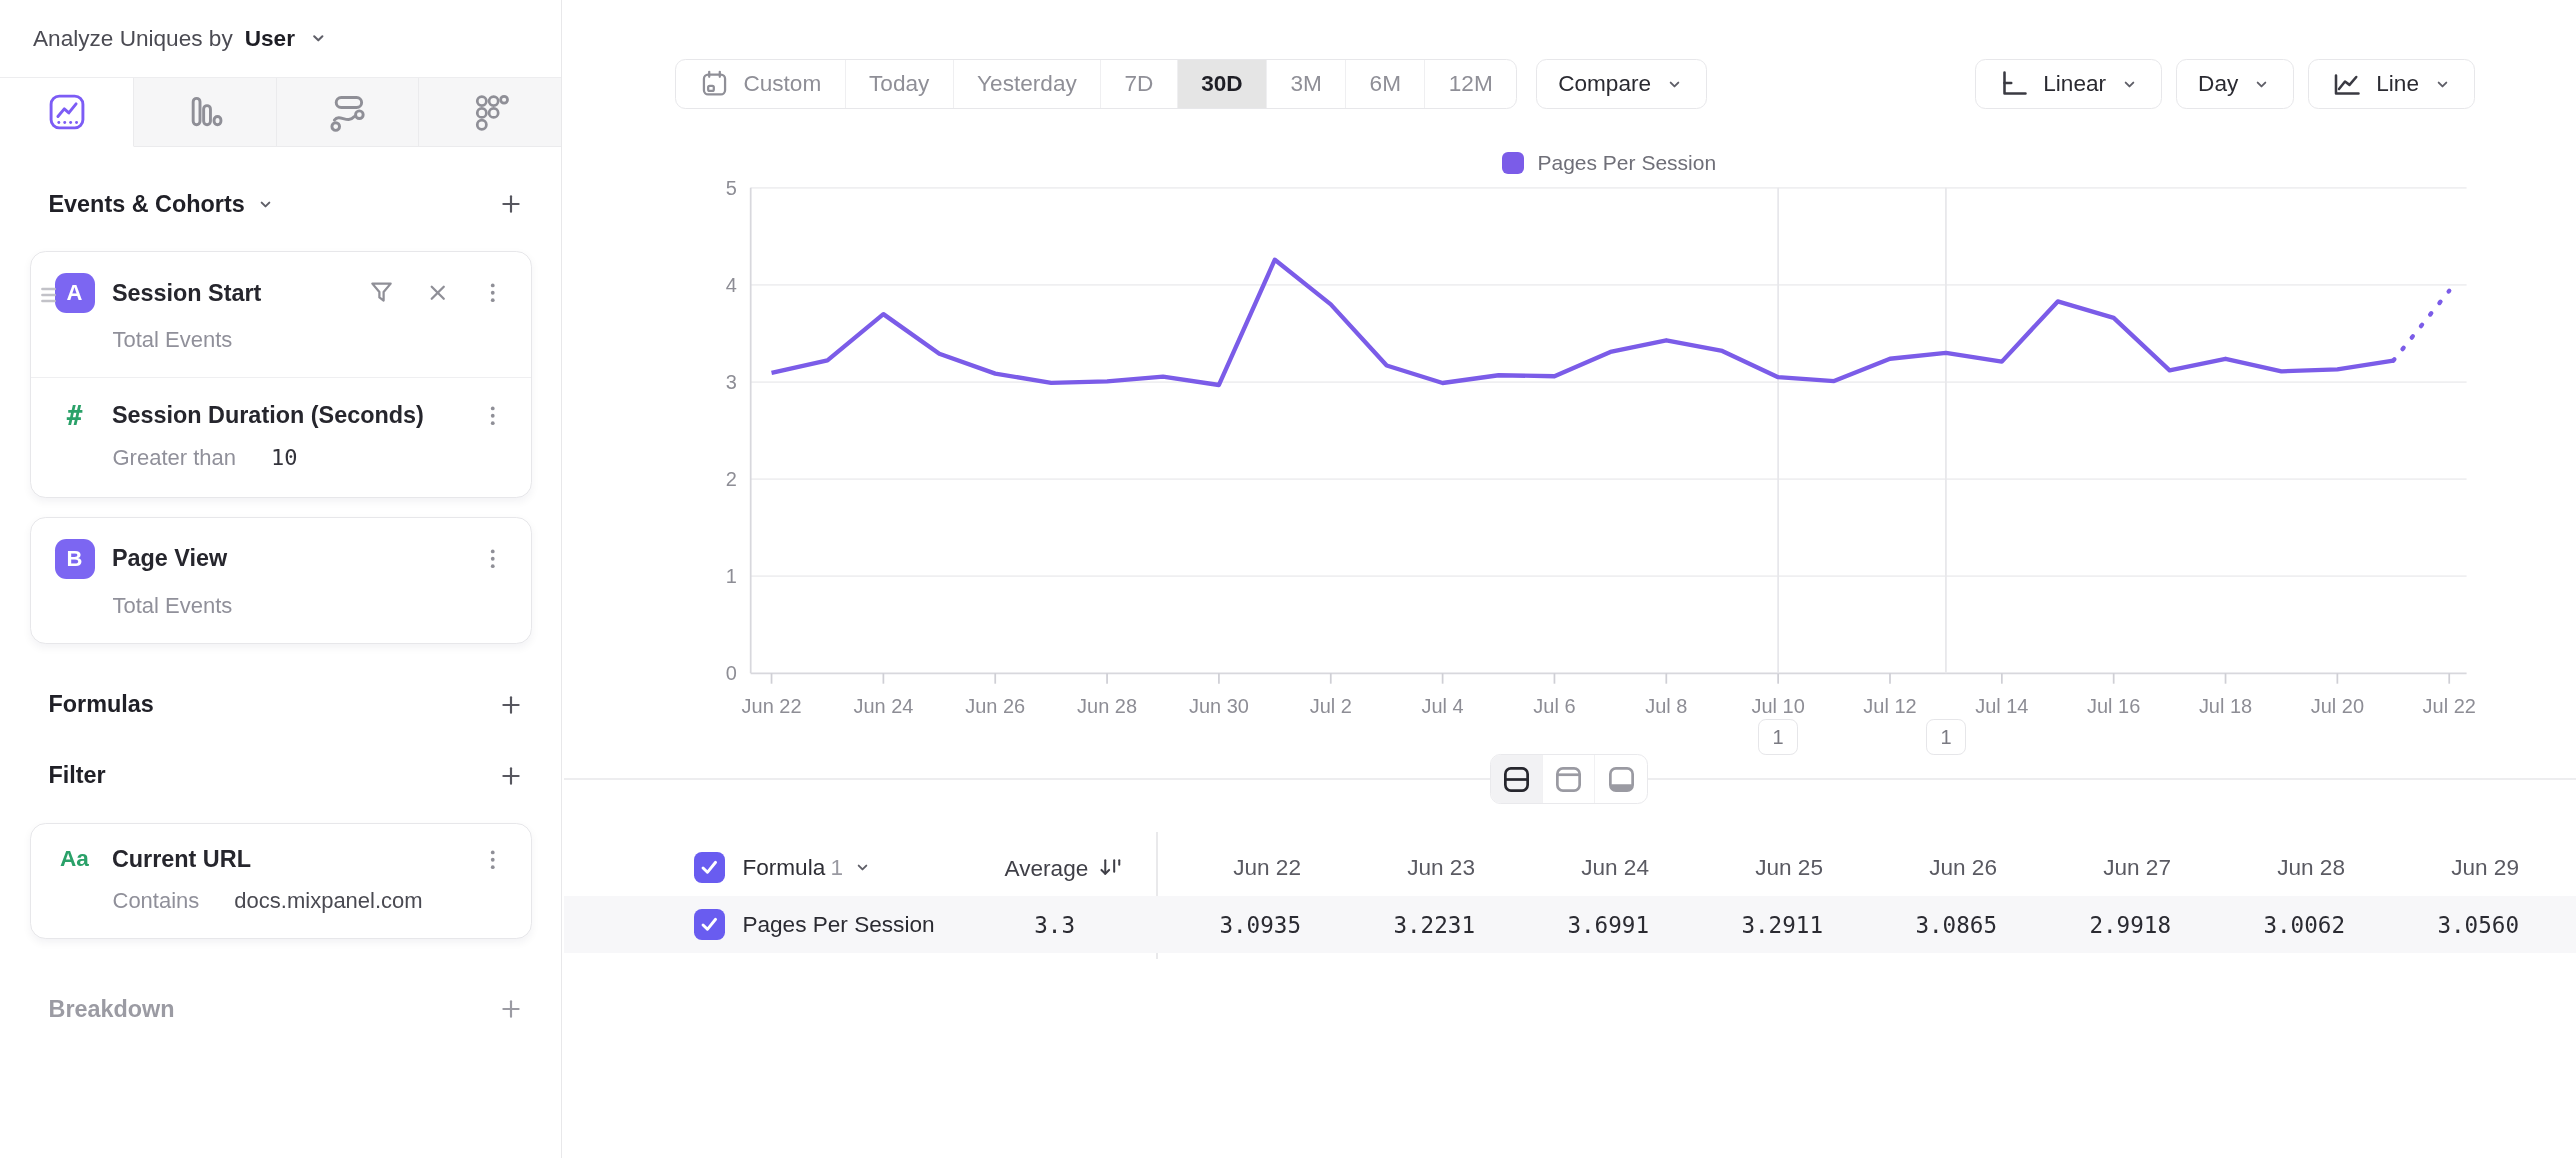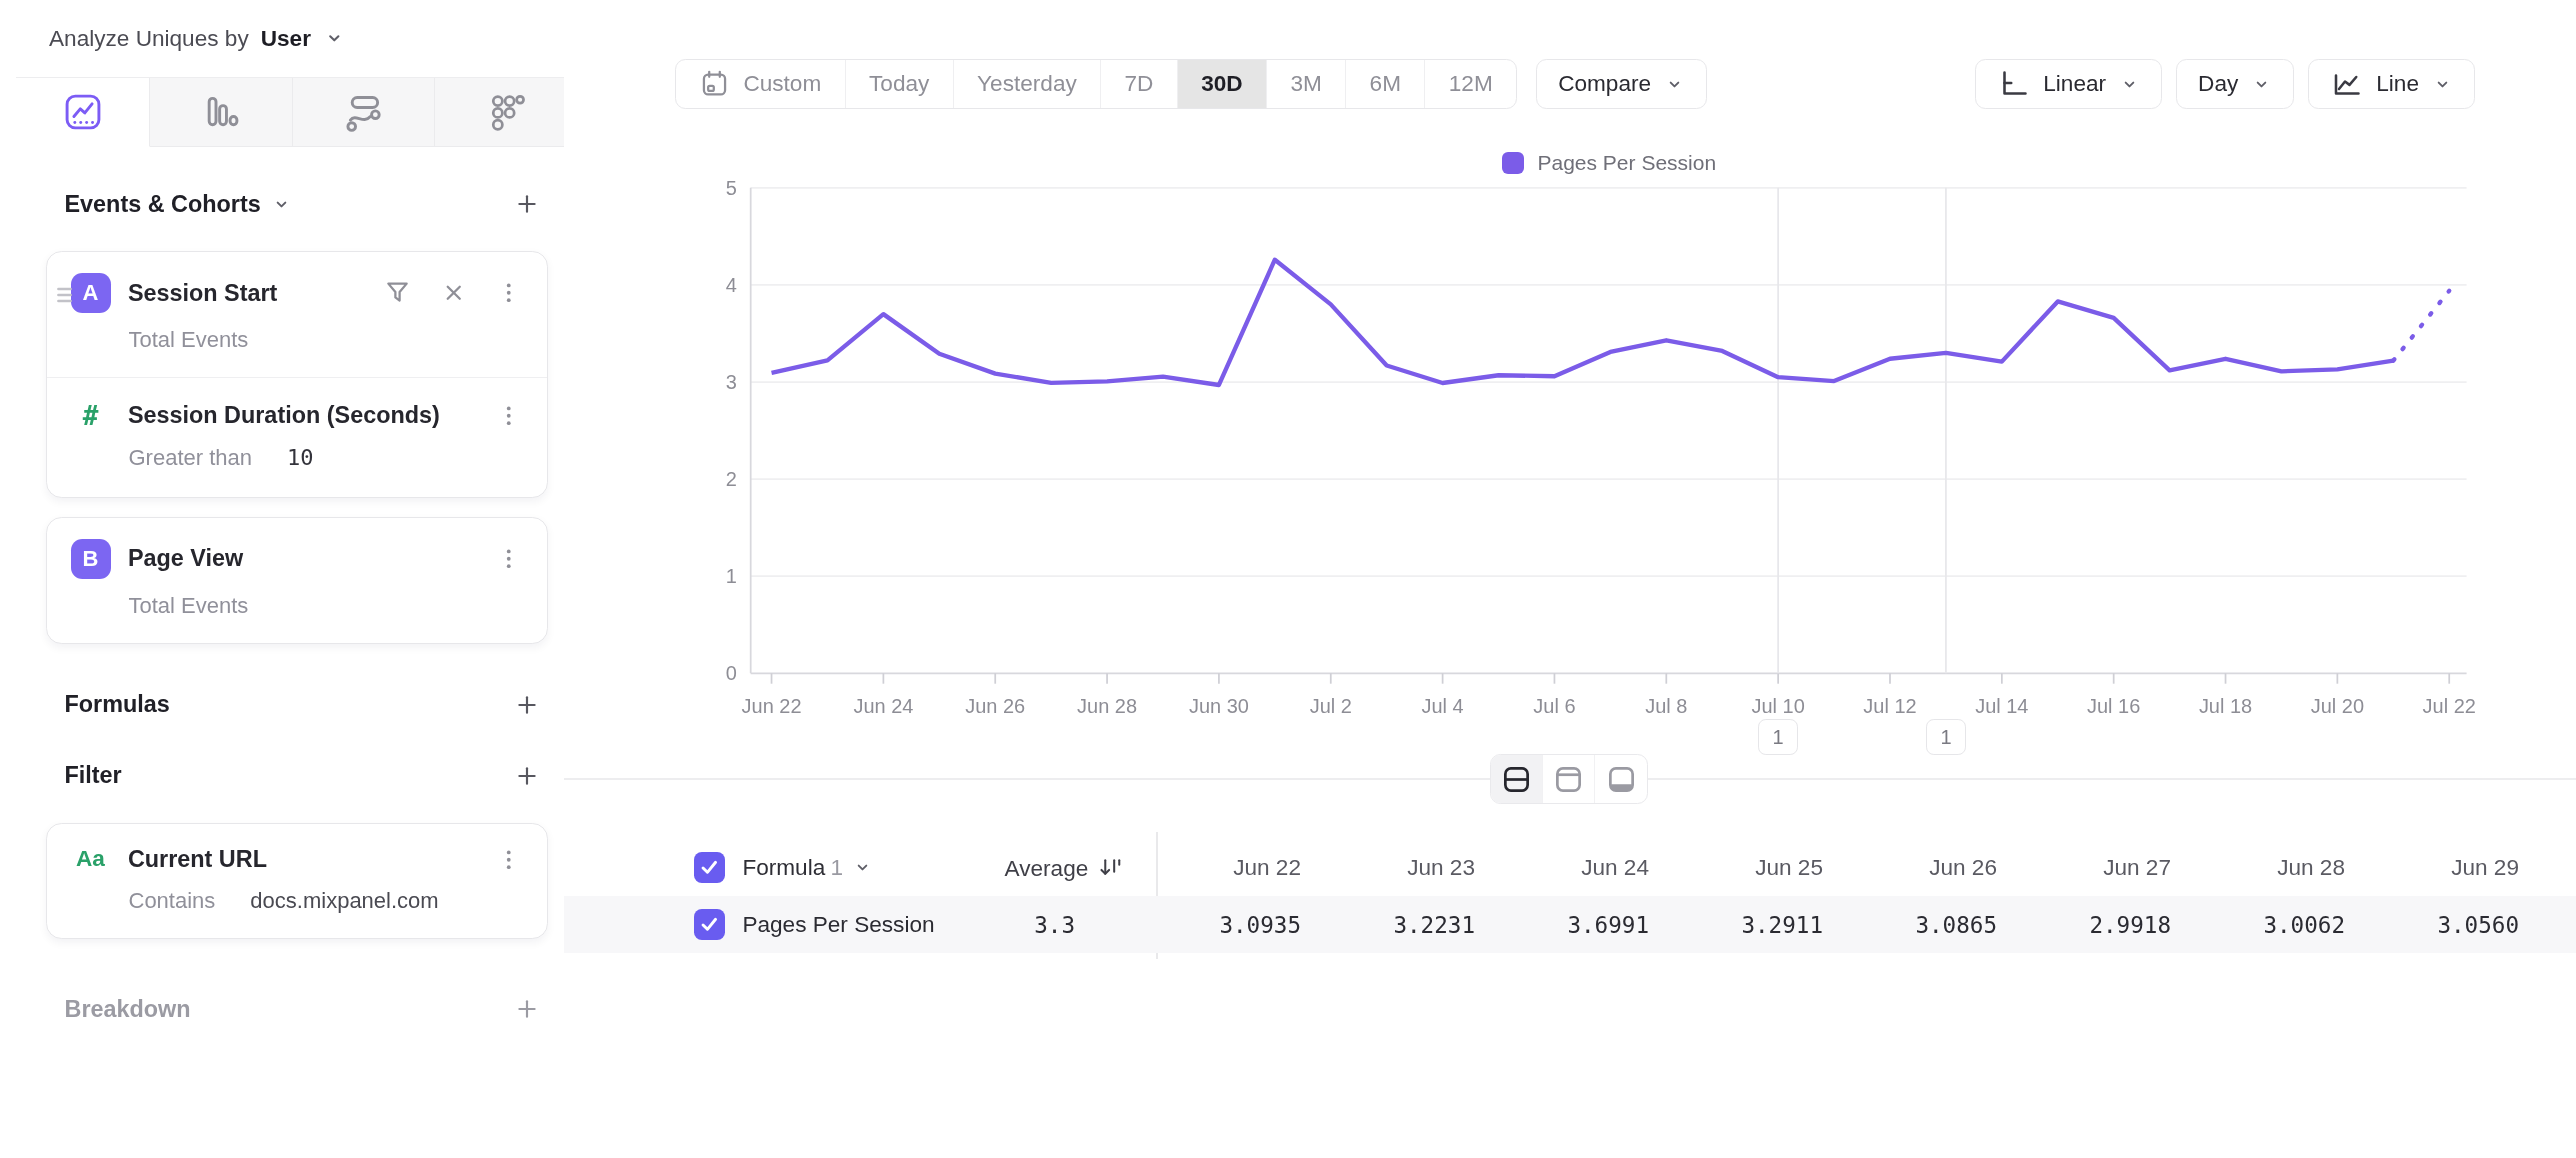"Analyze Uniques by" .sidebar { left: 16px -> 0 }
